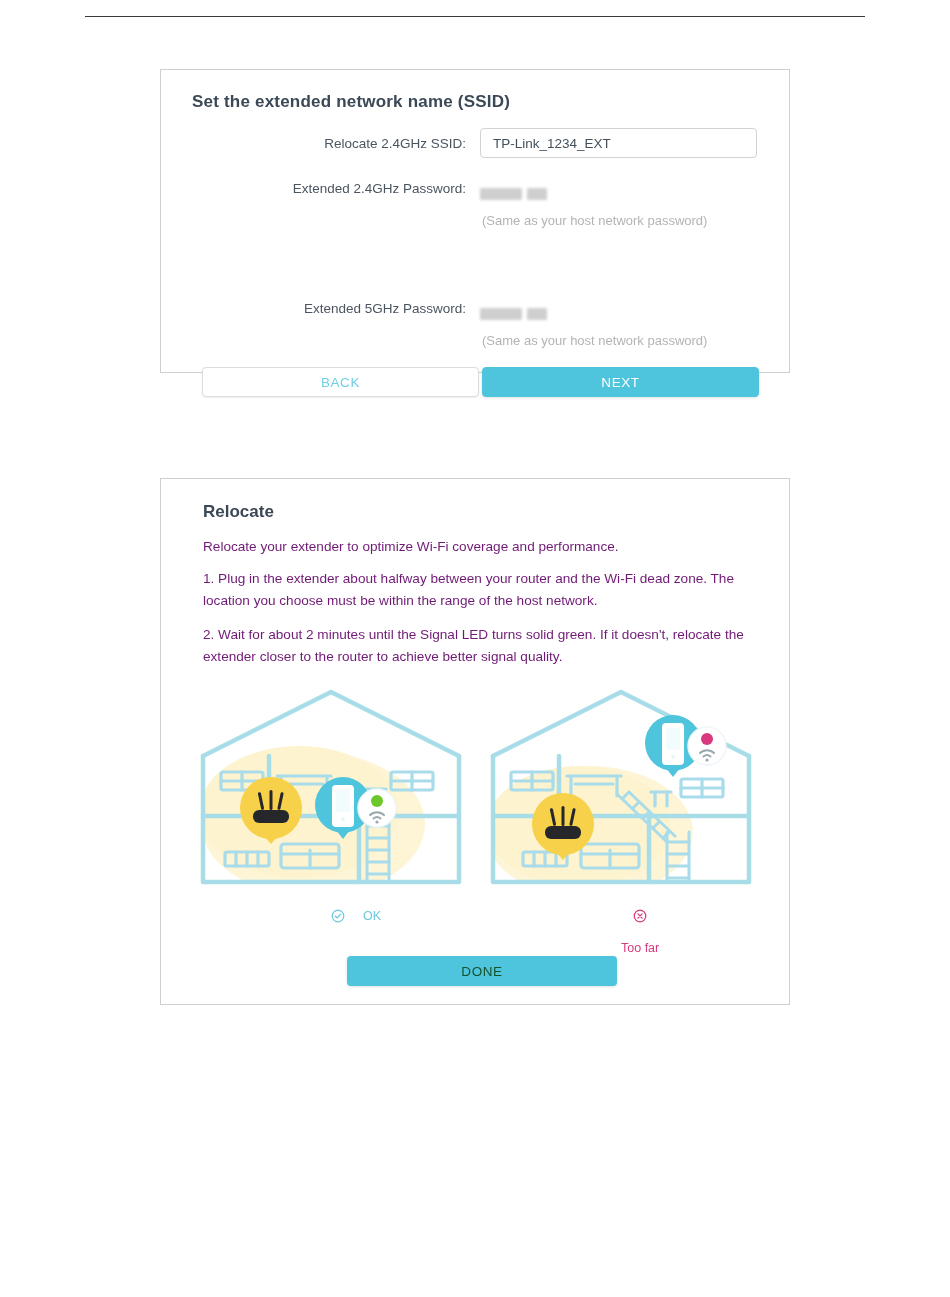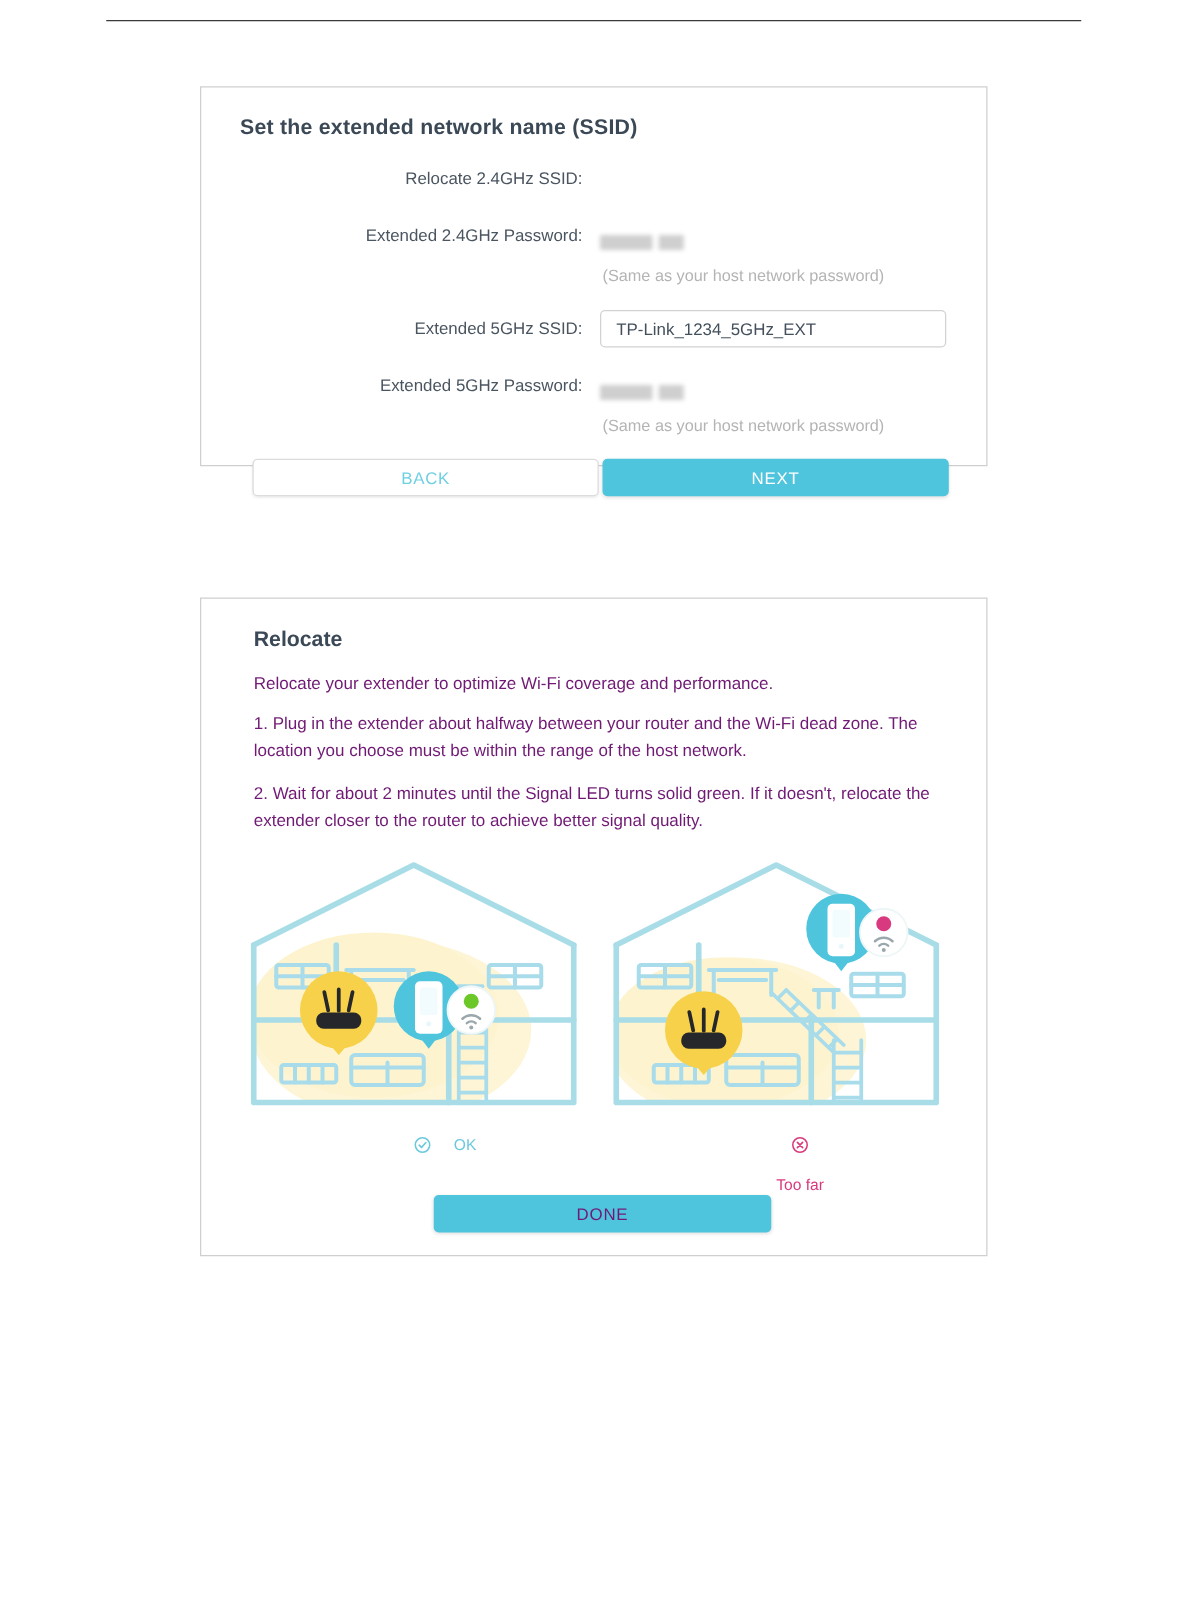"TP-Link_1234_EXT" span.form-field { html: none -> <span> <input> </span> }
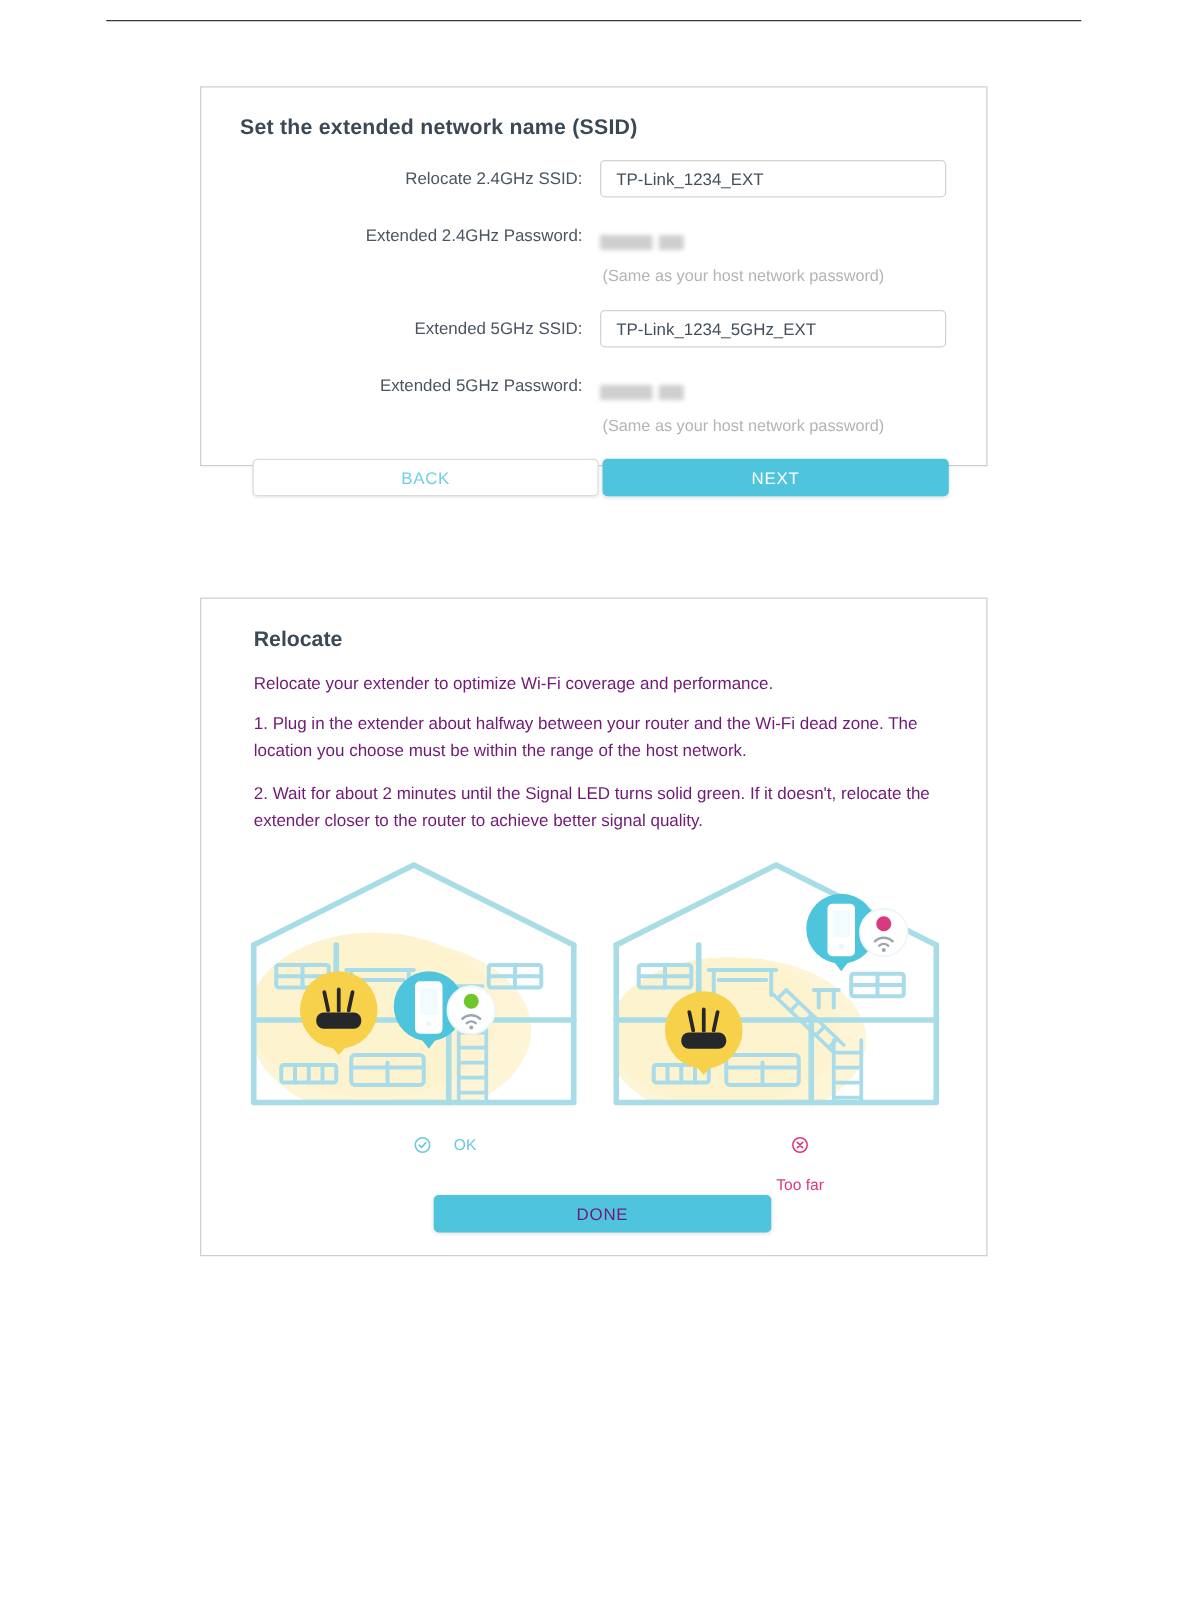"Extended 5GHz SSID:" div.form-row { html: <div> <span>Extended 5GHz SSID:</span> <span> <input> </span> </div> -> none }
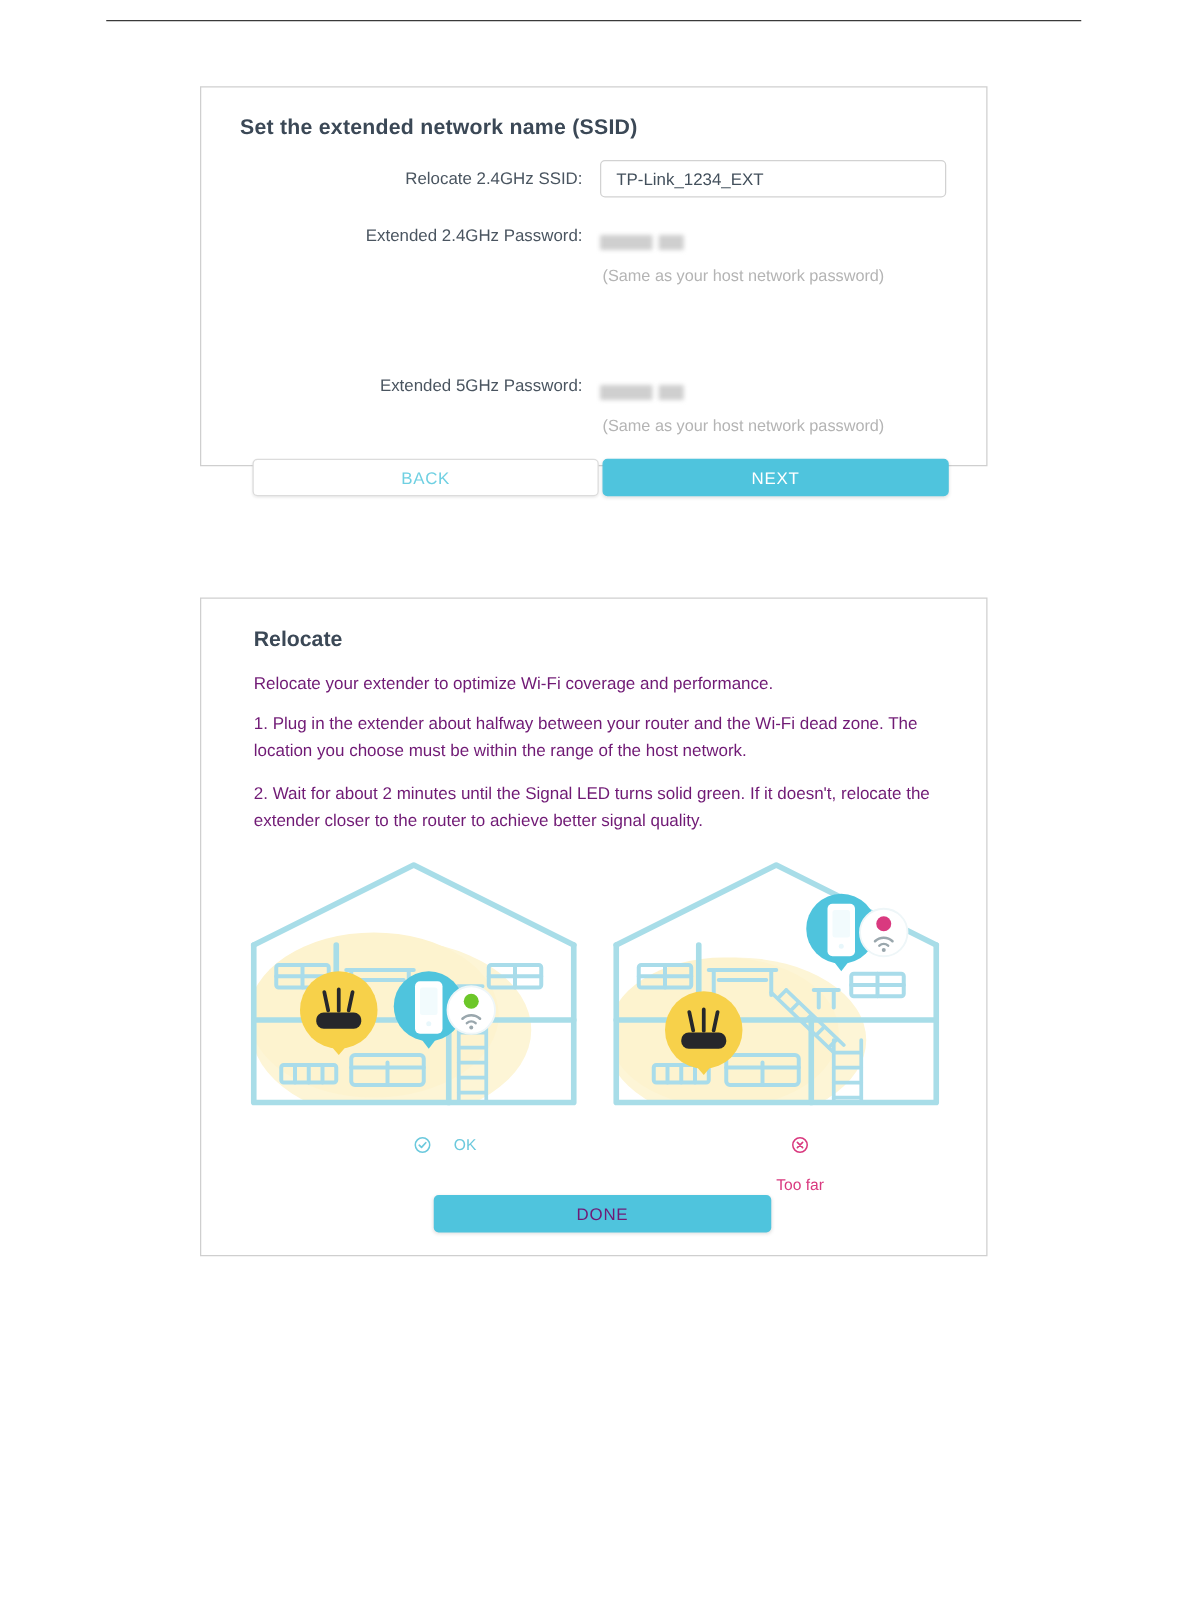"DONE" #done-button { color: #701a75 -> #14532d }
